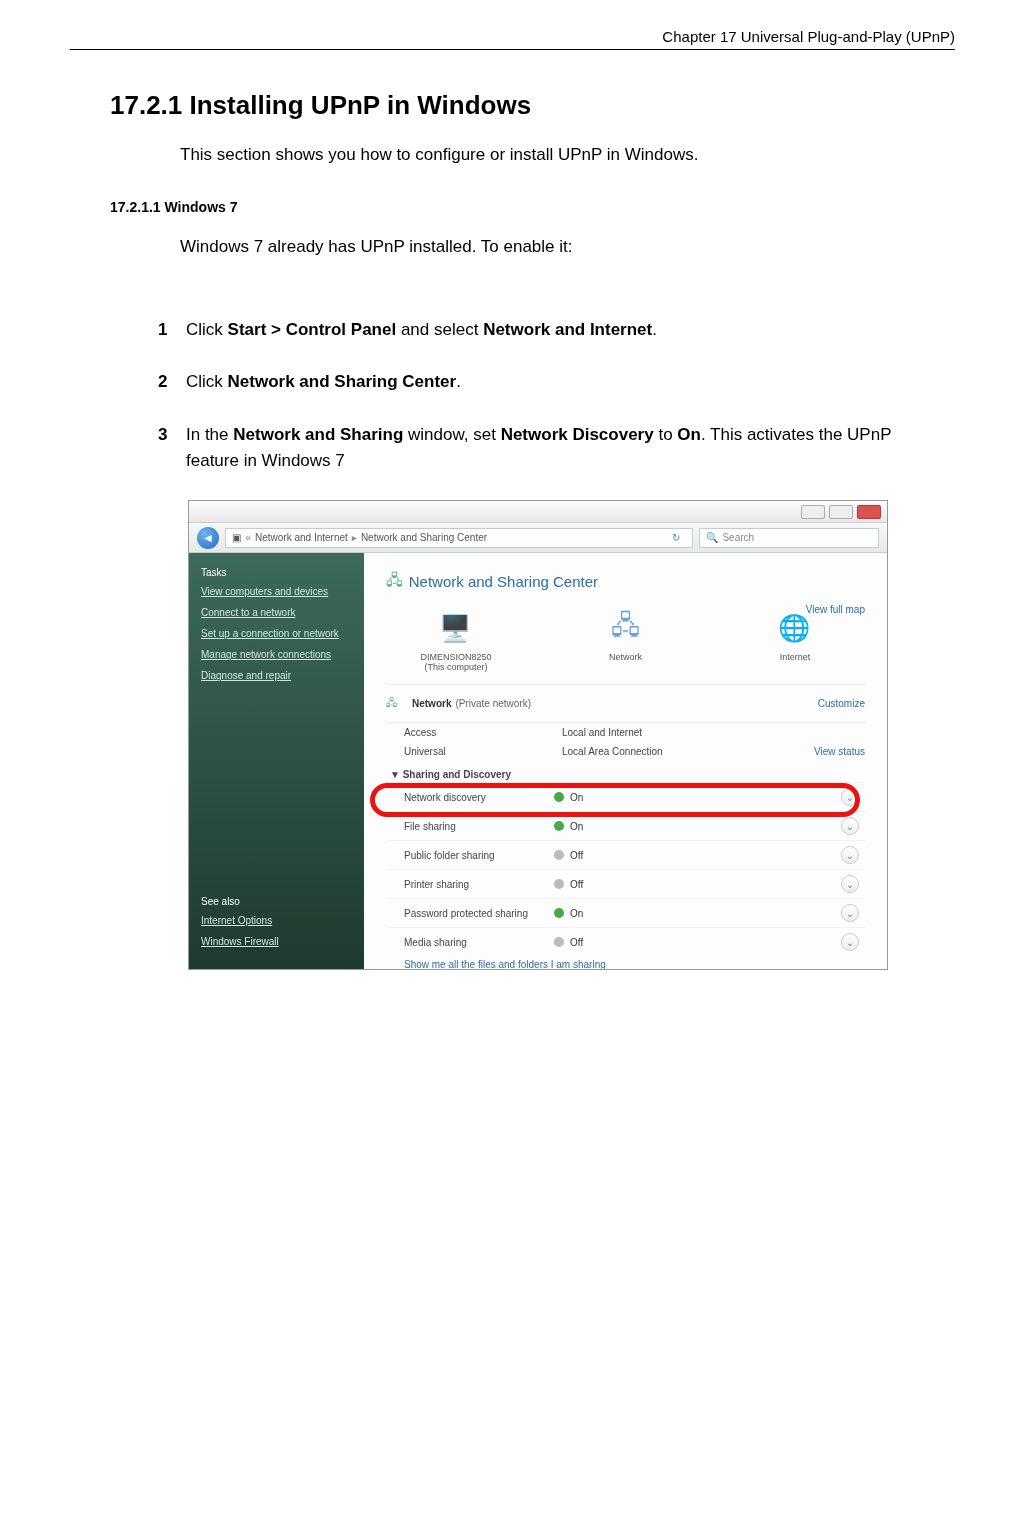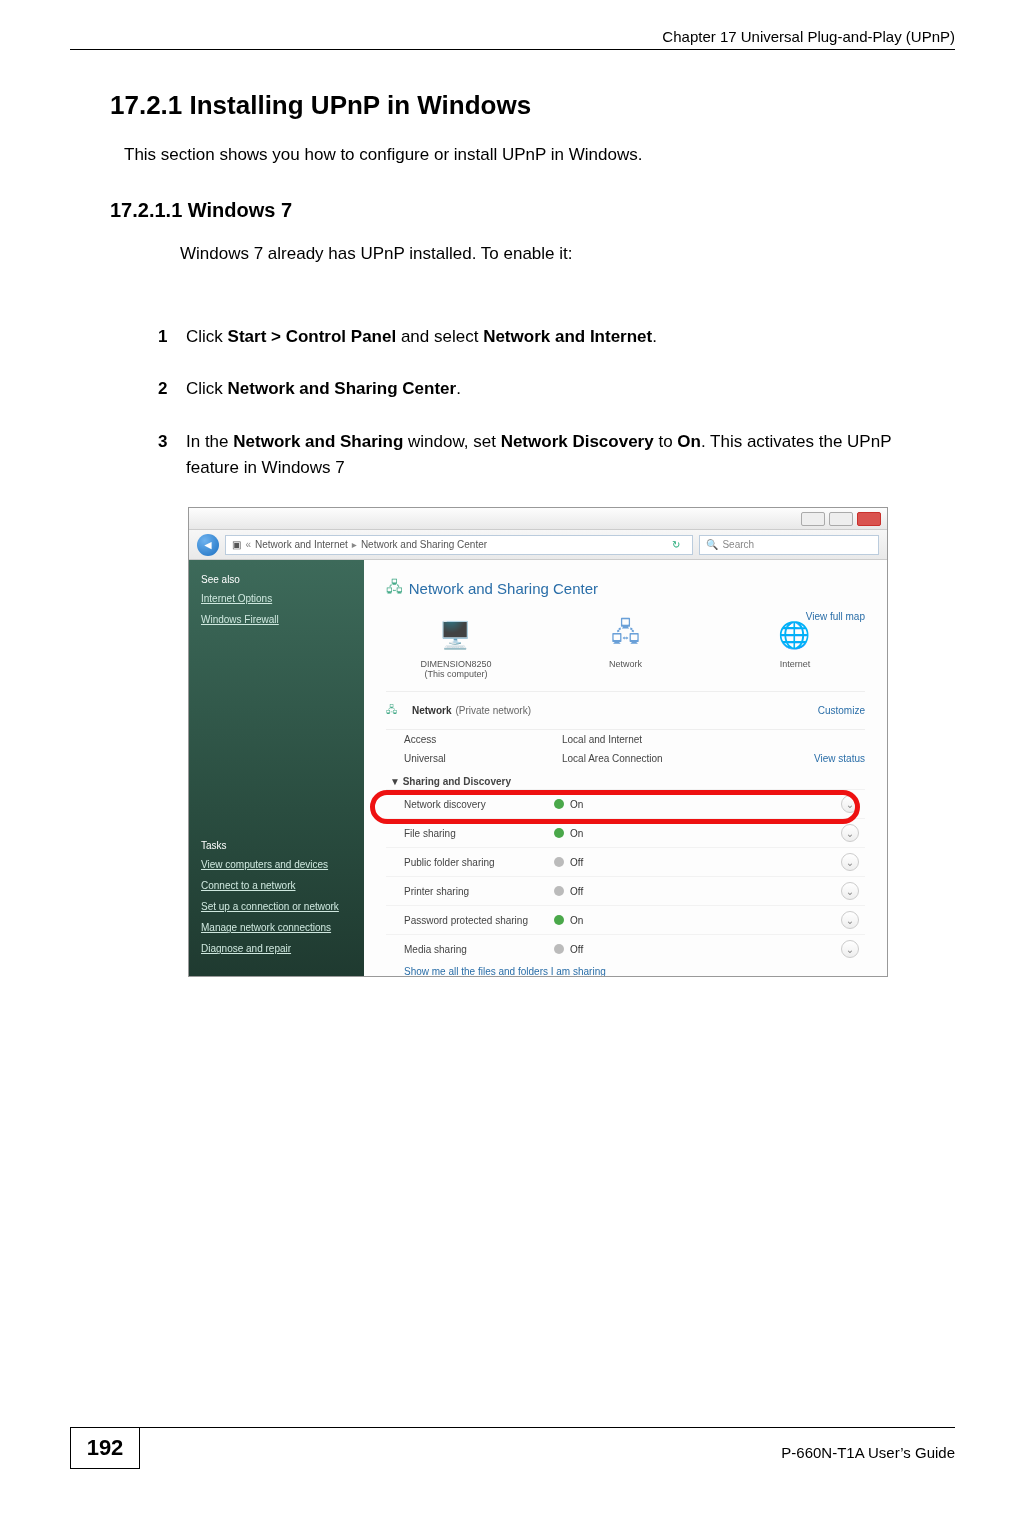"This section shows you how" .p-indent { margin-left: 54px -> 110px }
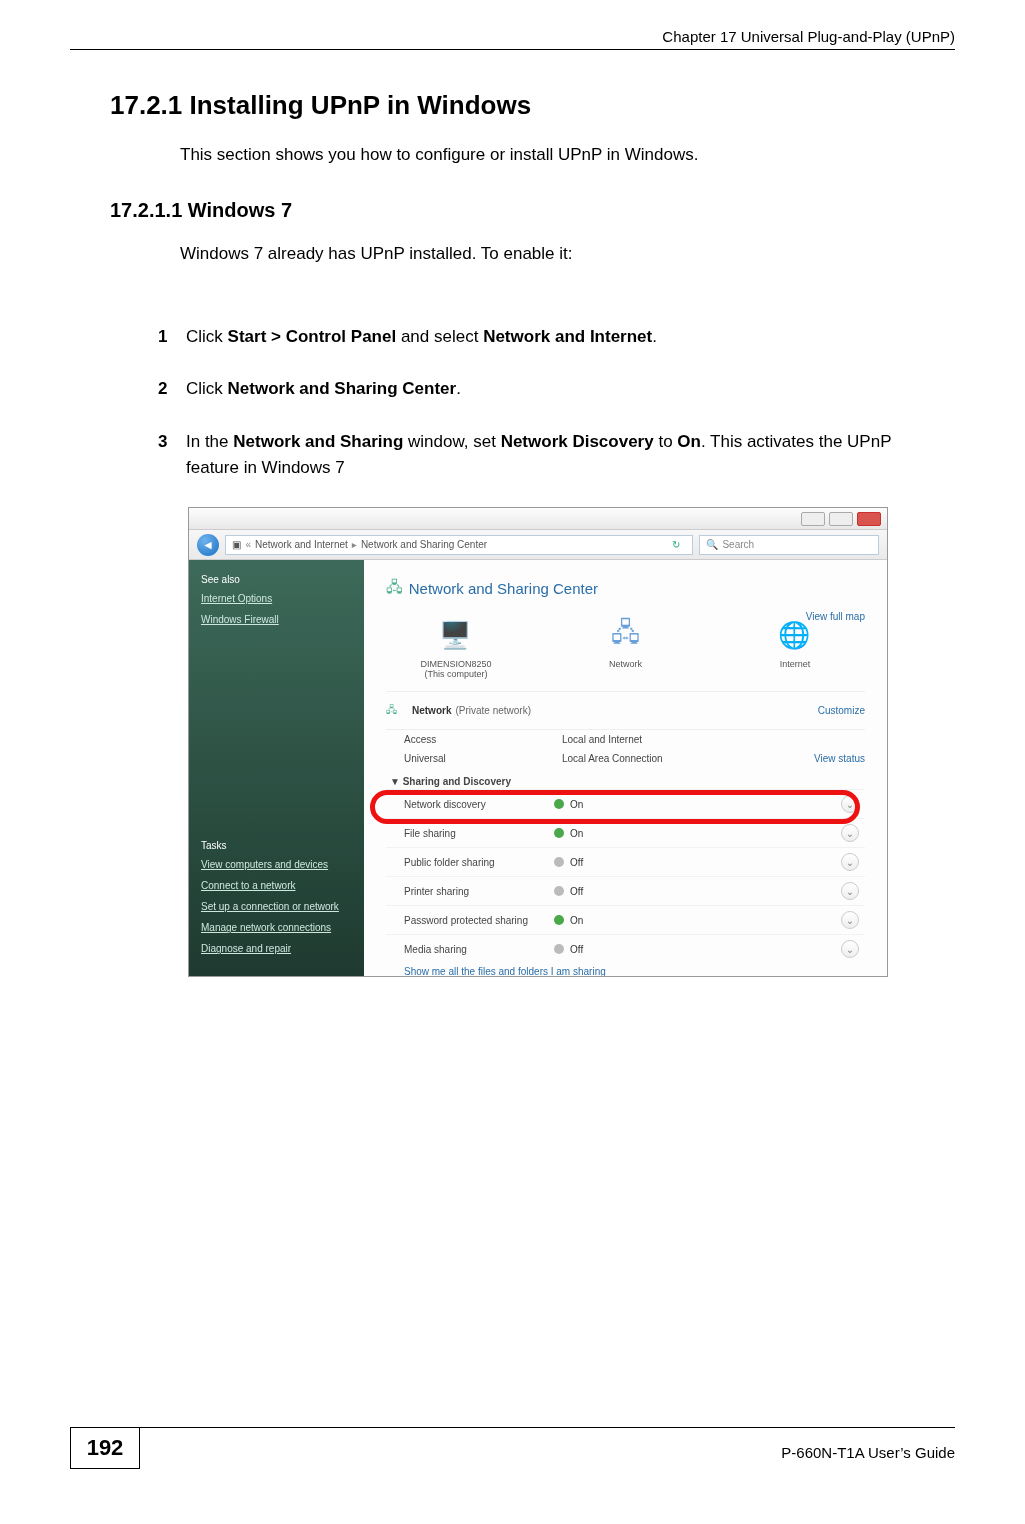"17.2.1.1 Windows 7" .h3 { font-size: 20px -> 14px }
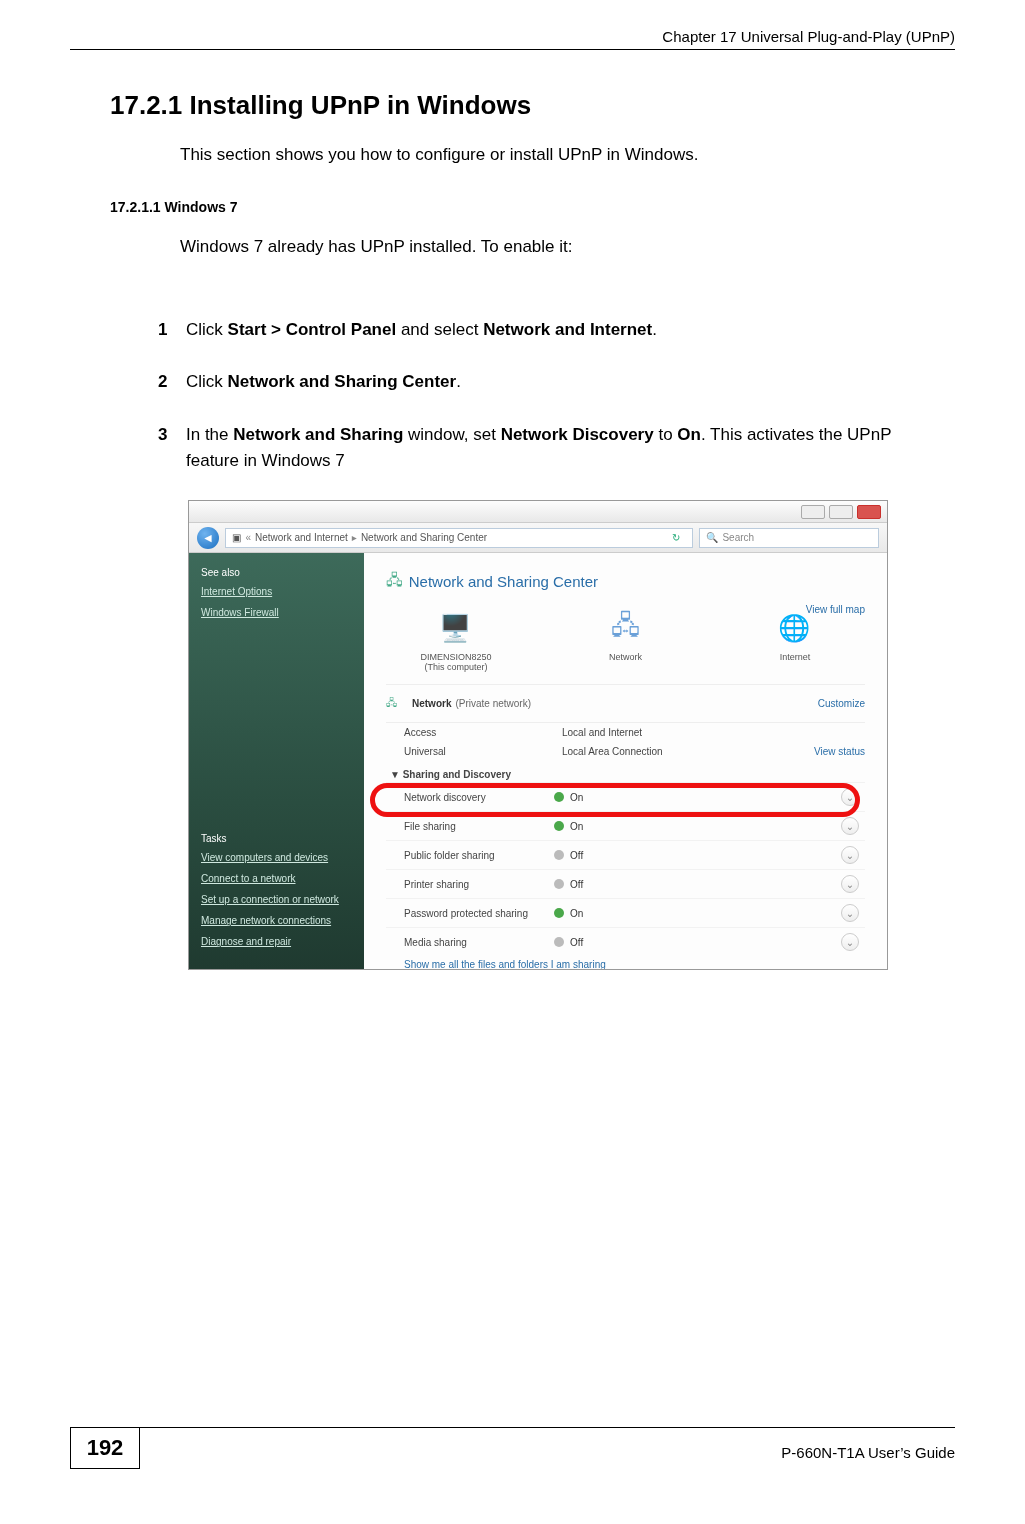"See also" div.side-group { order: before "Tasks" -> after "Tasks" }
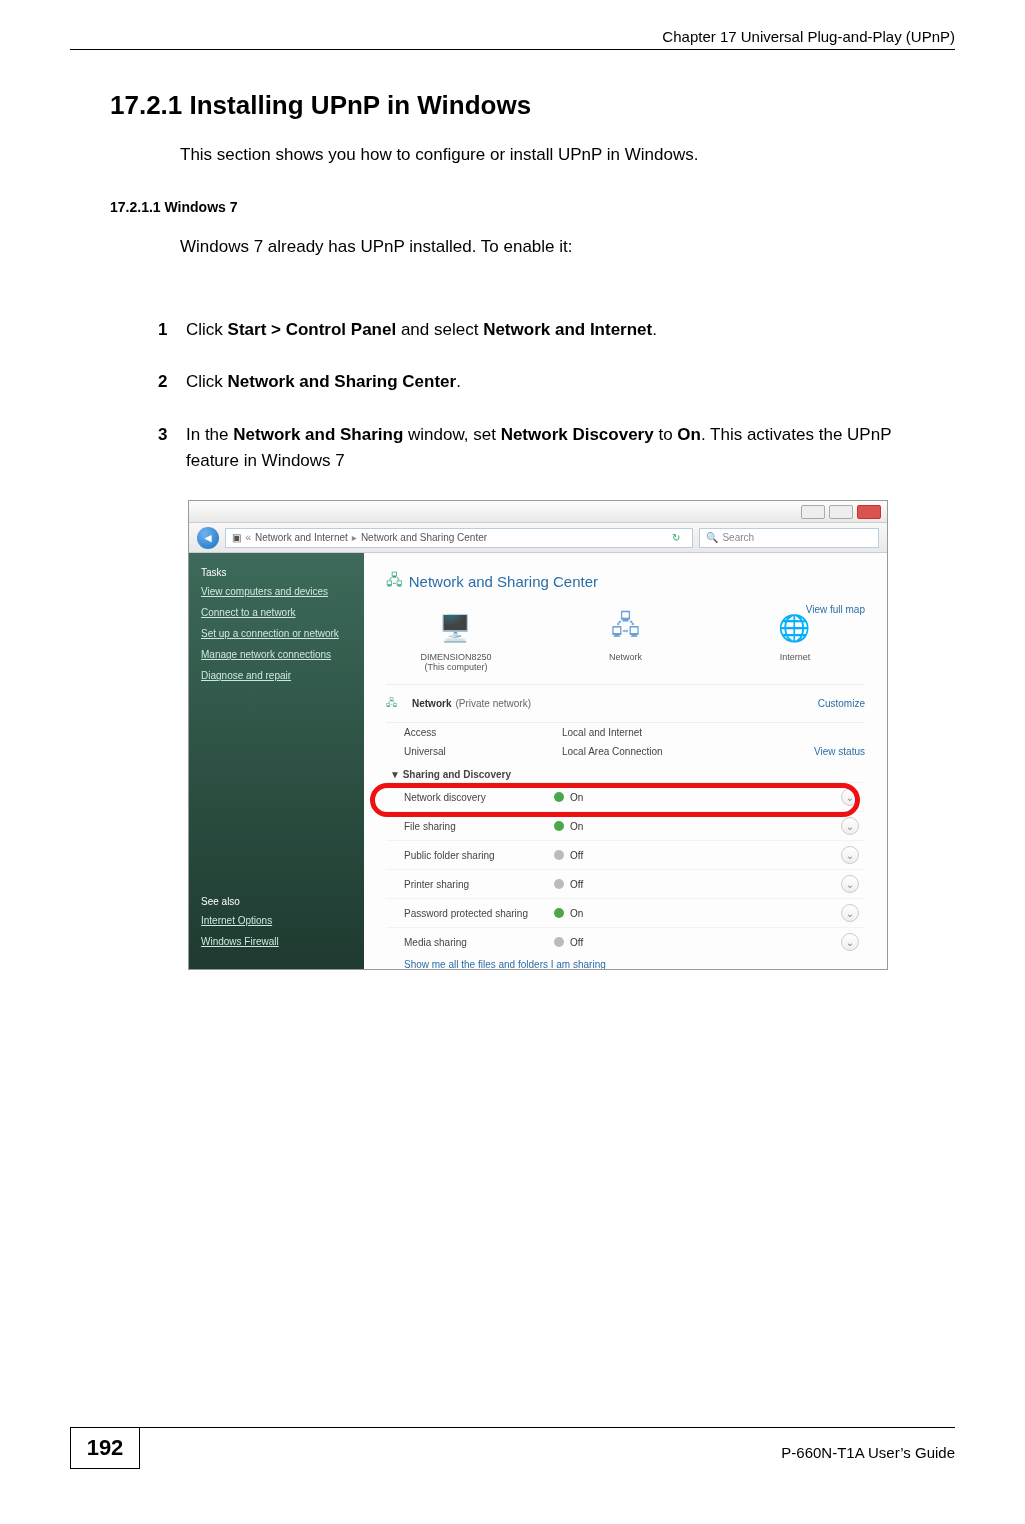"192" div.footer { html: <div> <div>192</div> <div>P-660N-T1A User’s Guide</div> </div> -> none }
